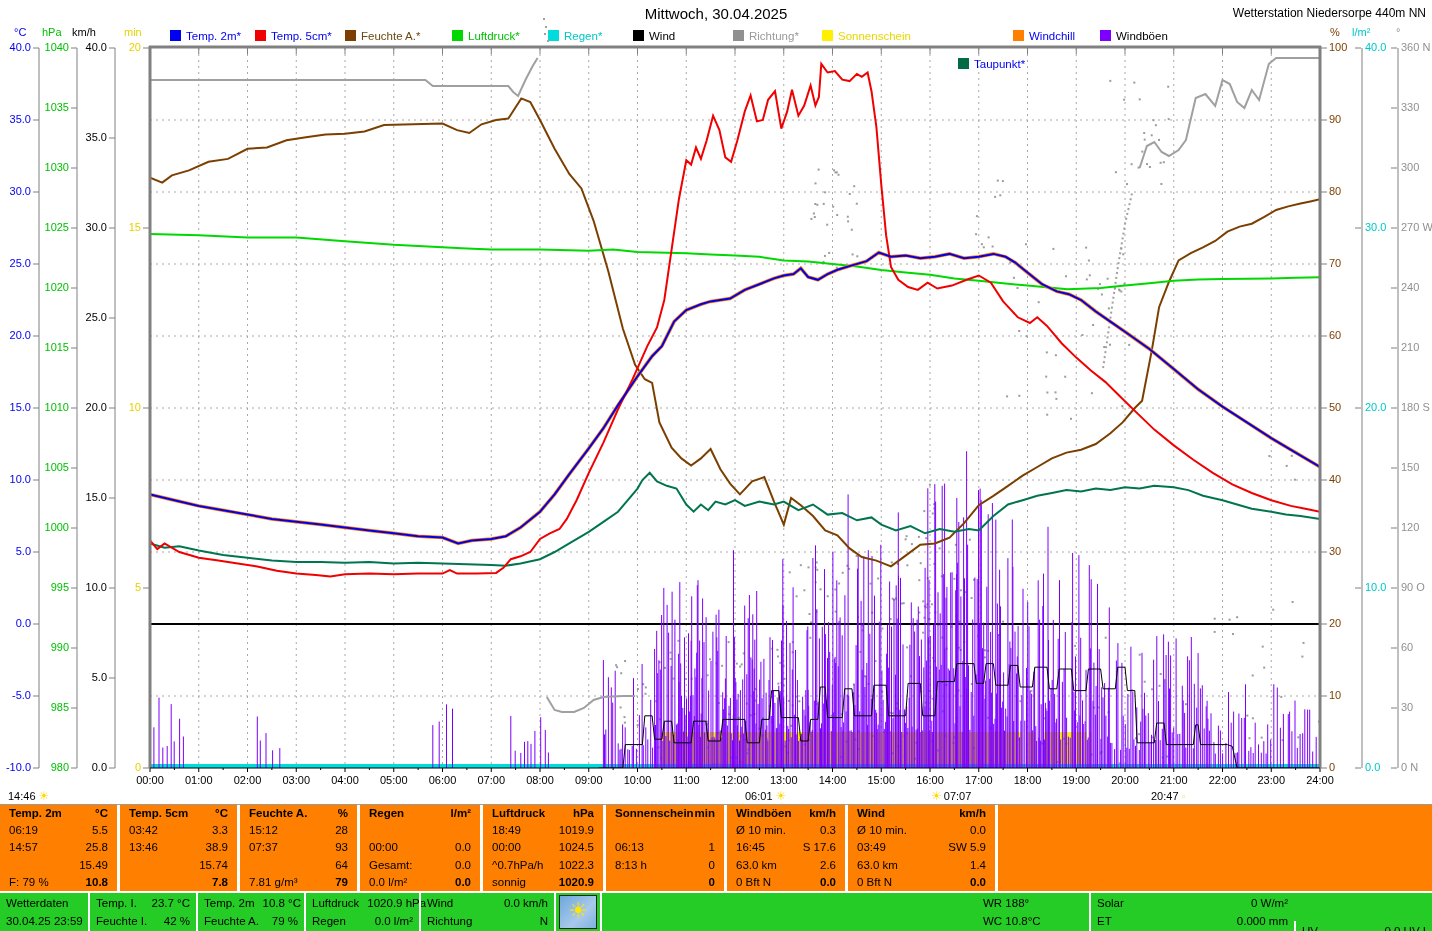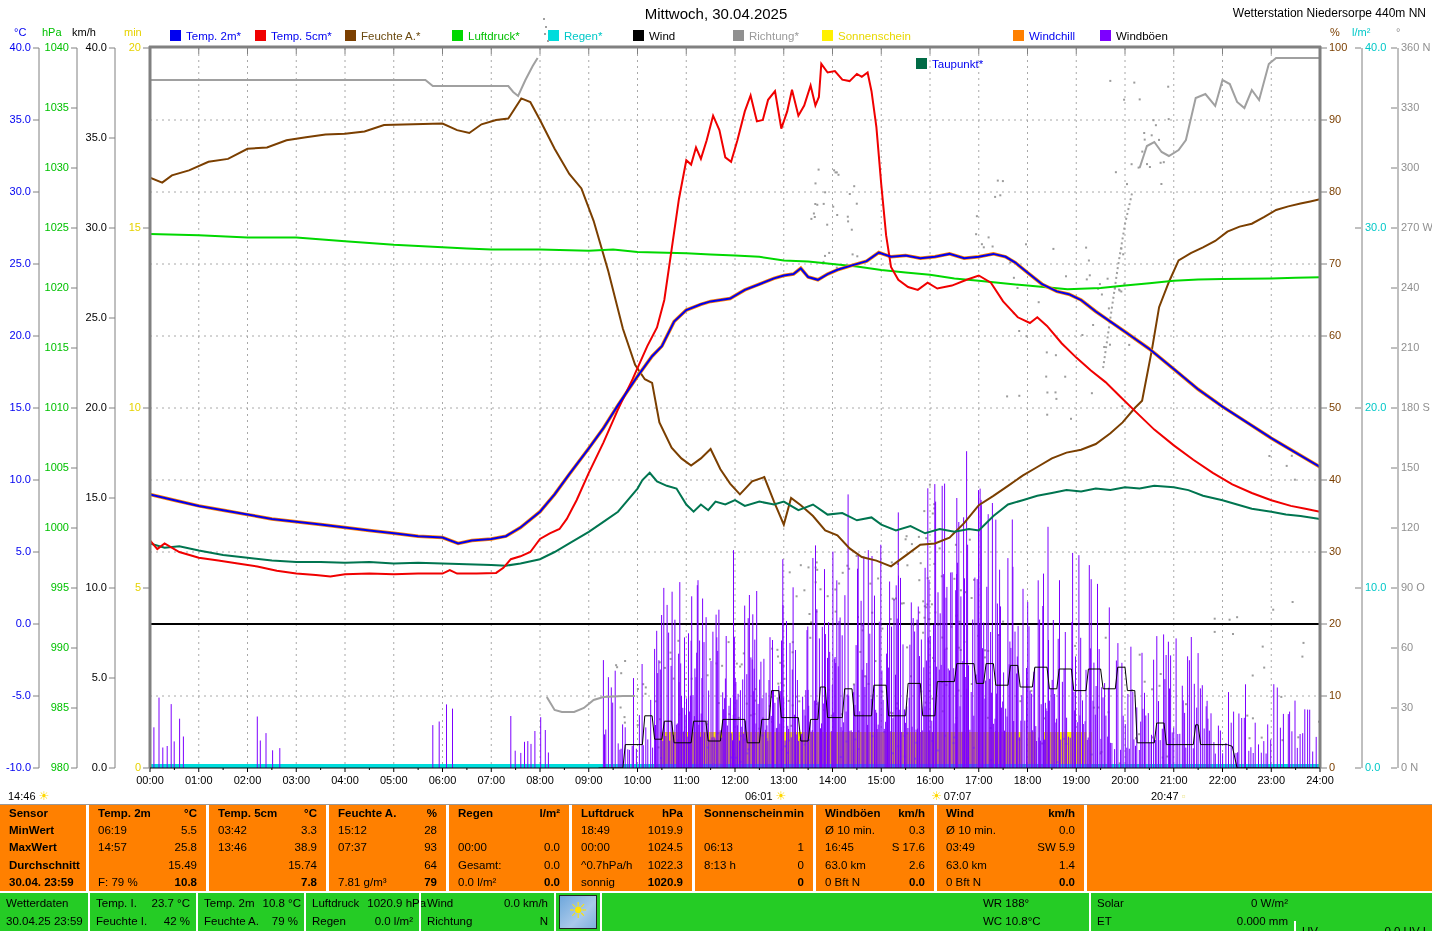"Taupunkt*" span.legend-item { left: 916px -> 958px }
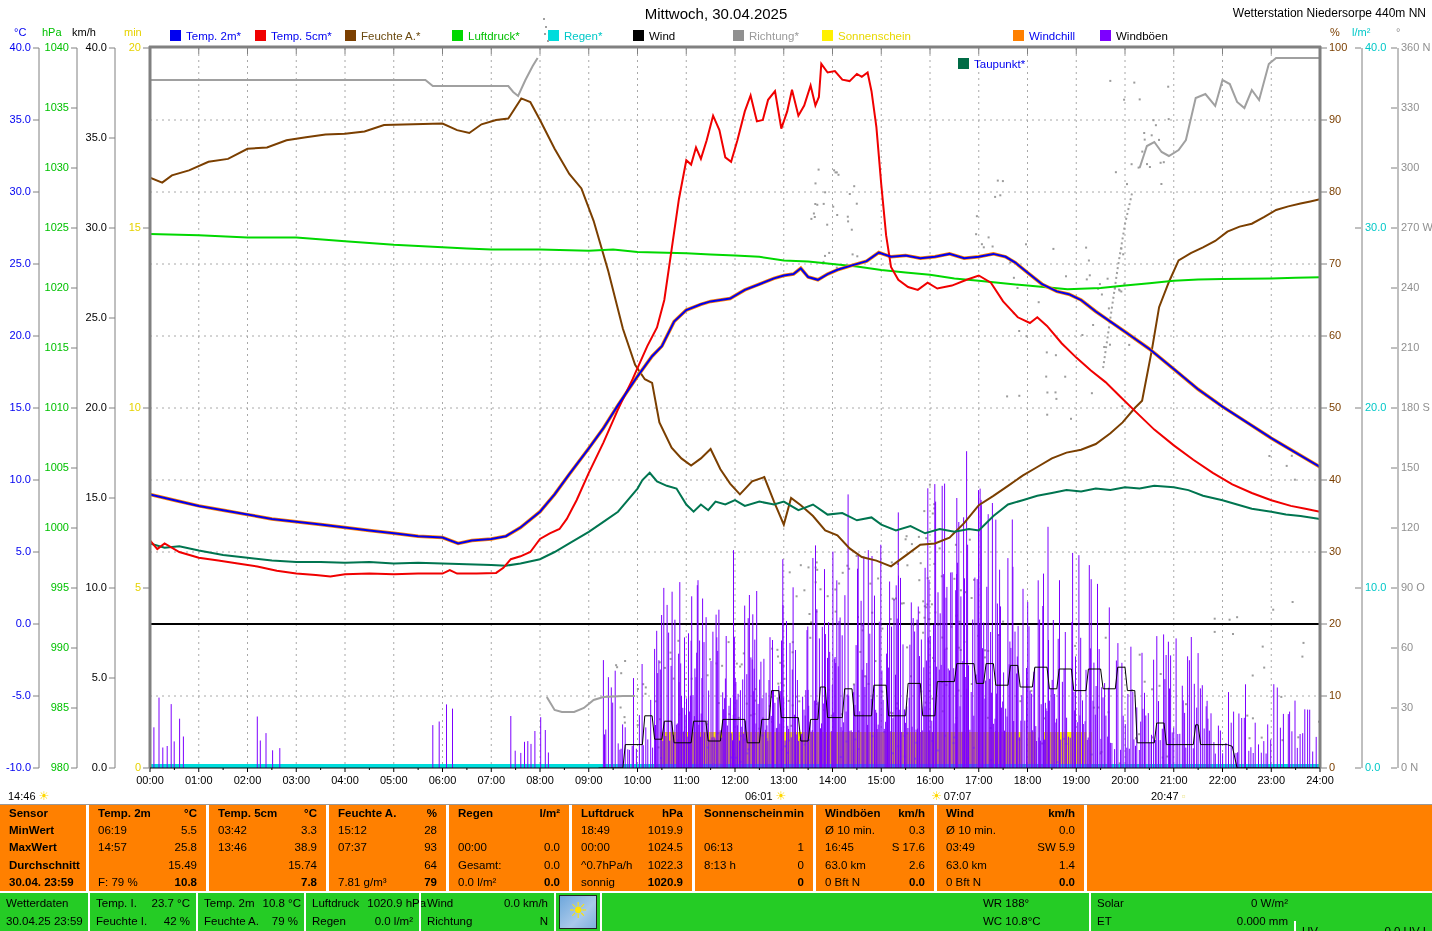"Sensor" div.tcol { html: <div> <div> <span>Sensor</span> </div> <div> <span>MinWert</span> </div> <div> <span>MaxWert</span> </div> <div> <span>Durchschnitt</span> </div> <div> <span>30.04. 23:59</span> </div> </div> -> none }
